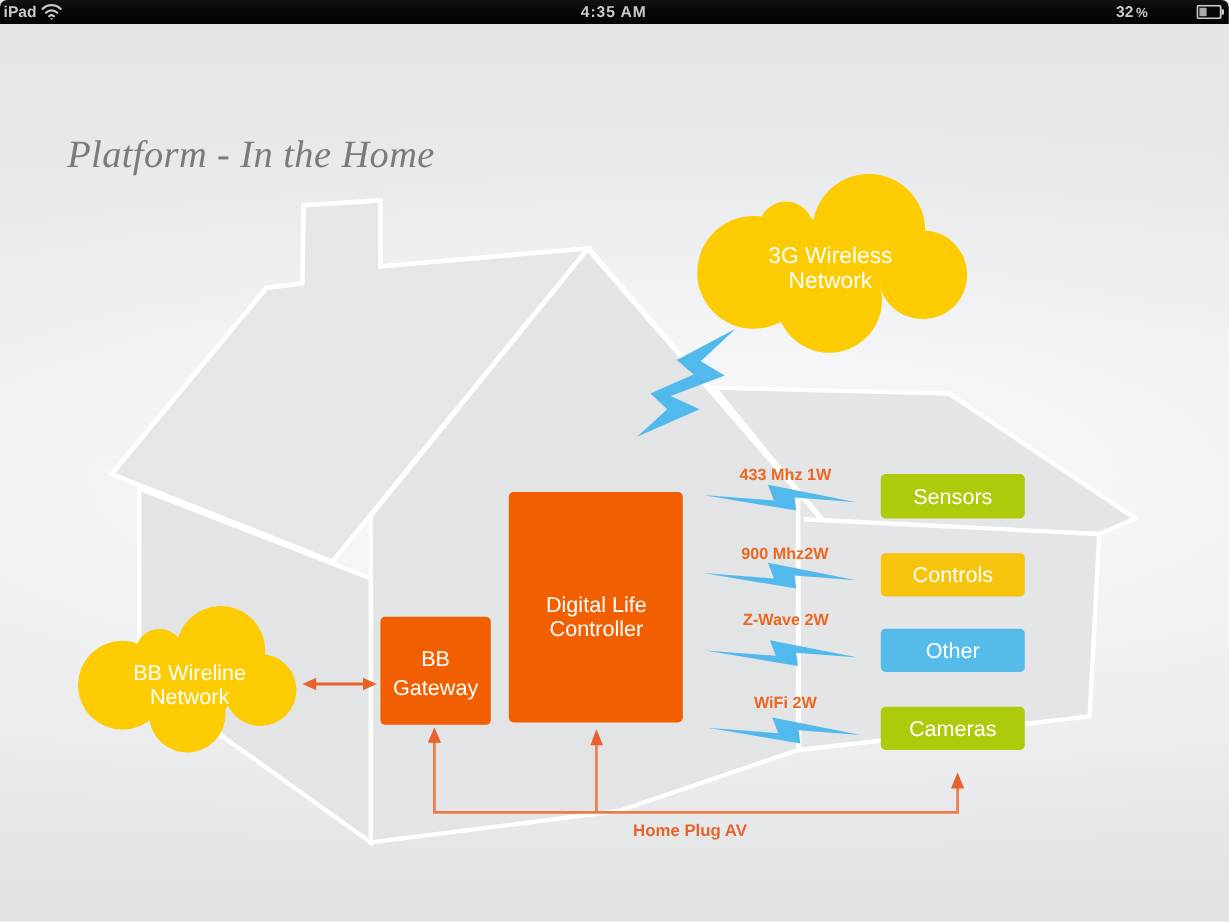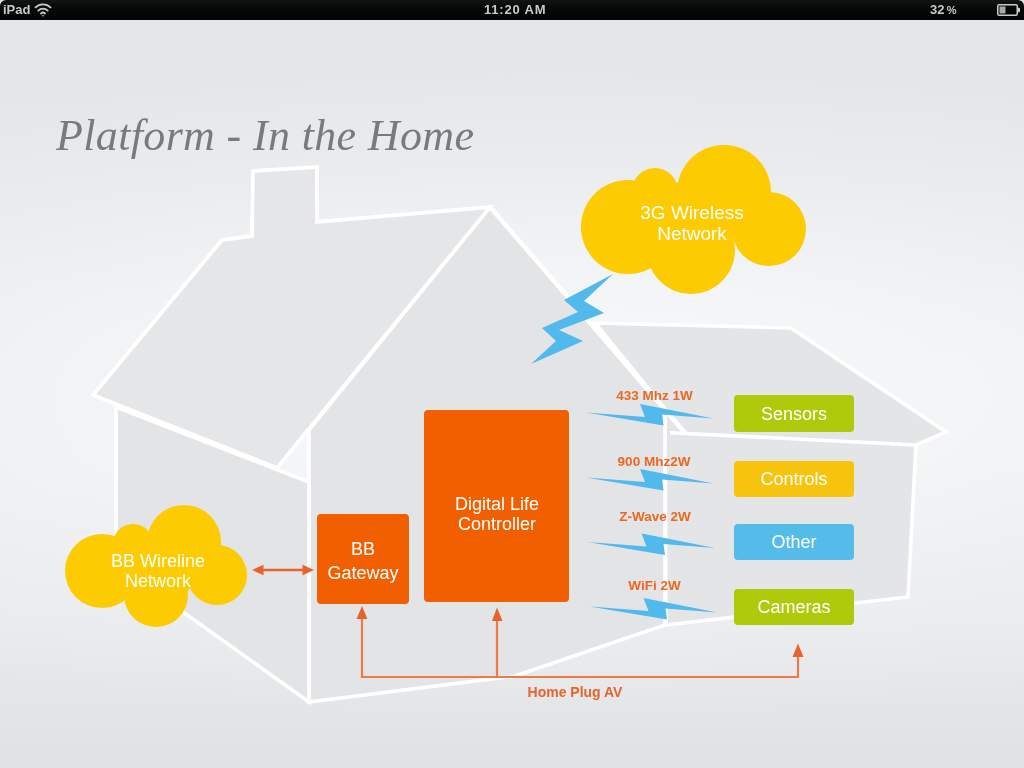"11:20 AM" span { text: 11:20 -> 4:35 }
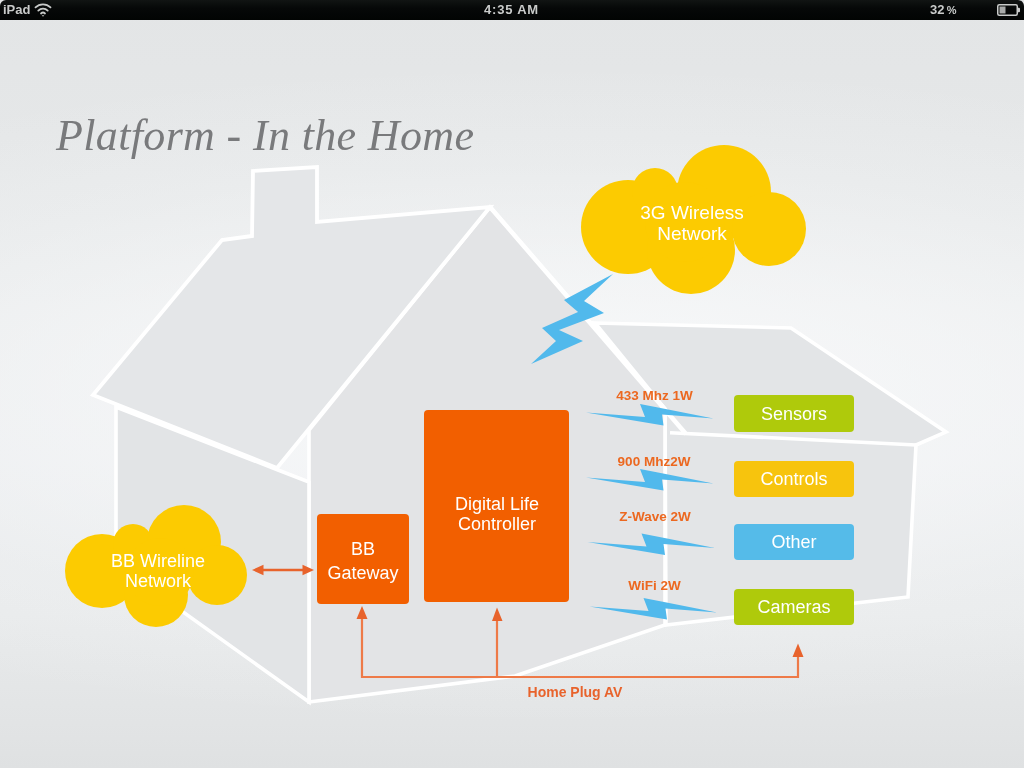"Platform - In the Home" div { font-size: 44px -> 32px }
